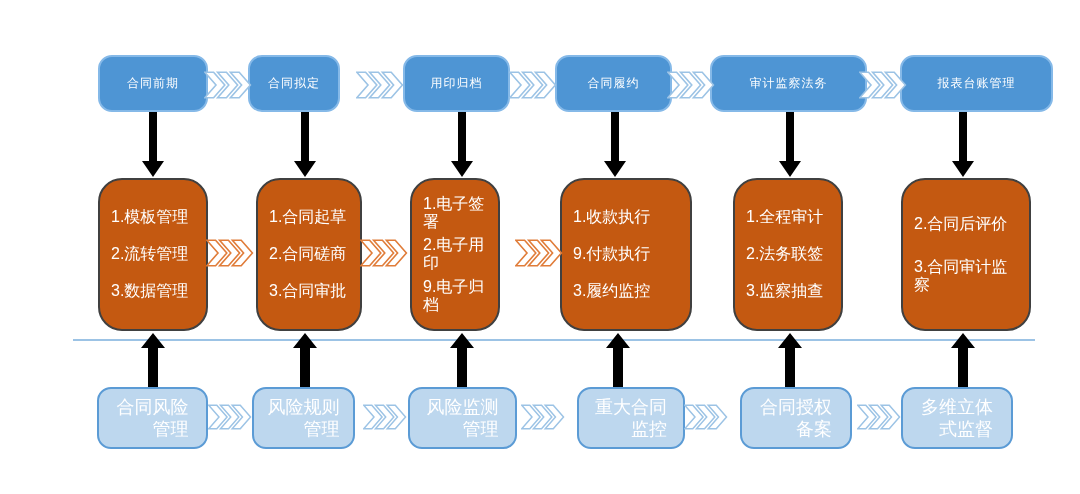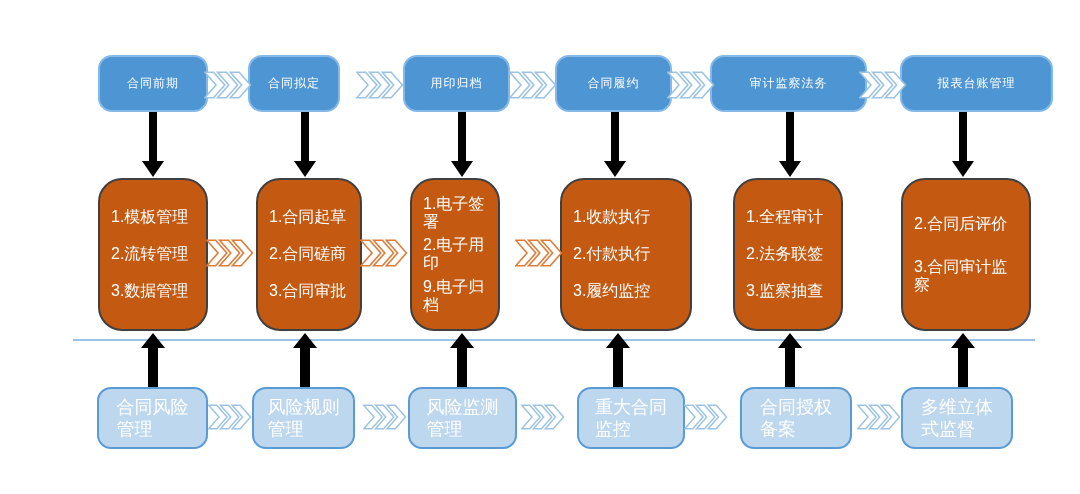"2.付款执行" div.func-item { text: 2 -> 9 }
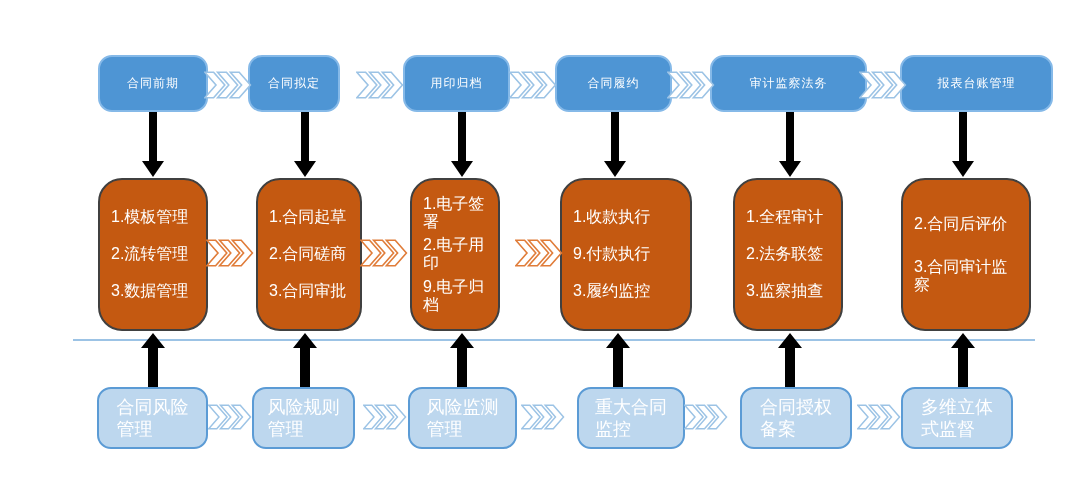"合同风险" .support-box { text-align: left -> right }
